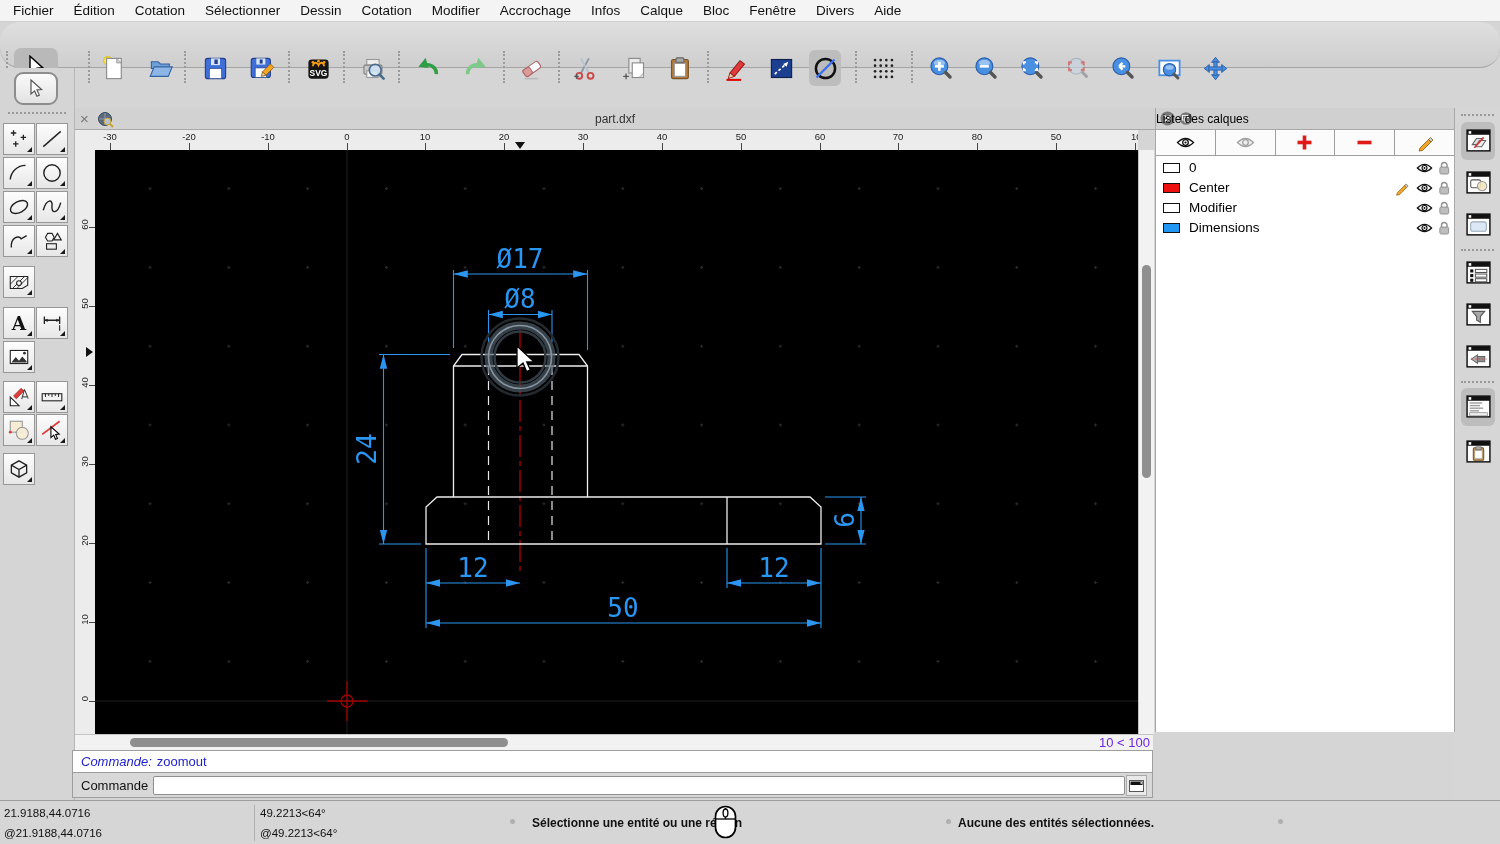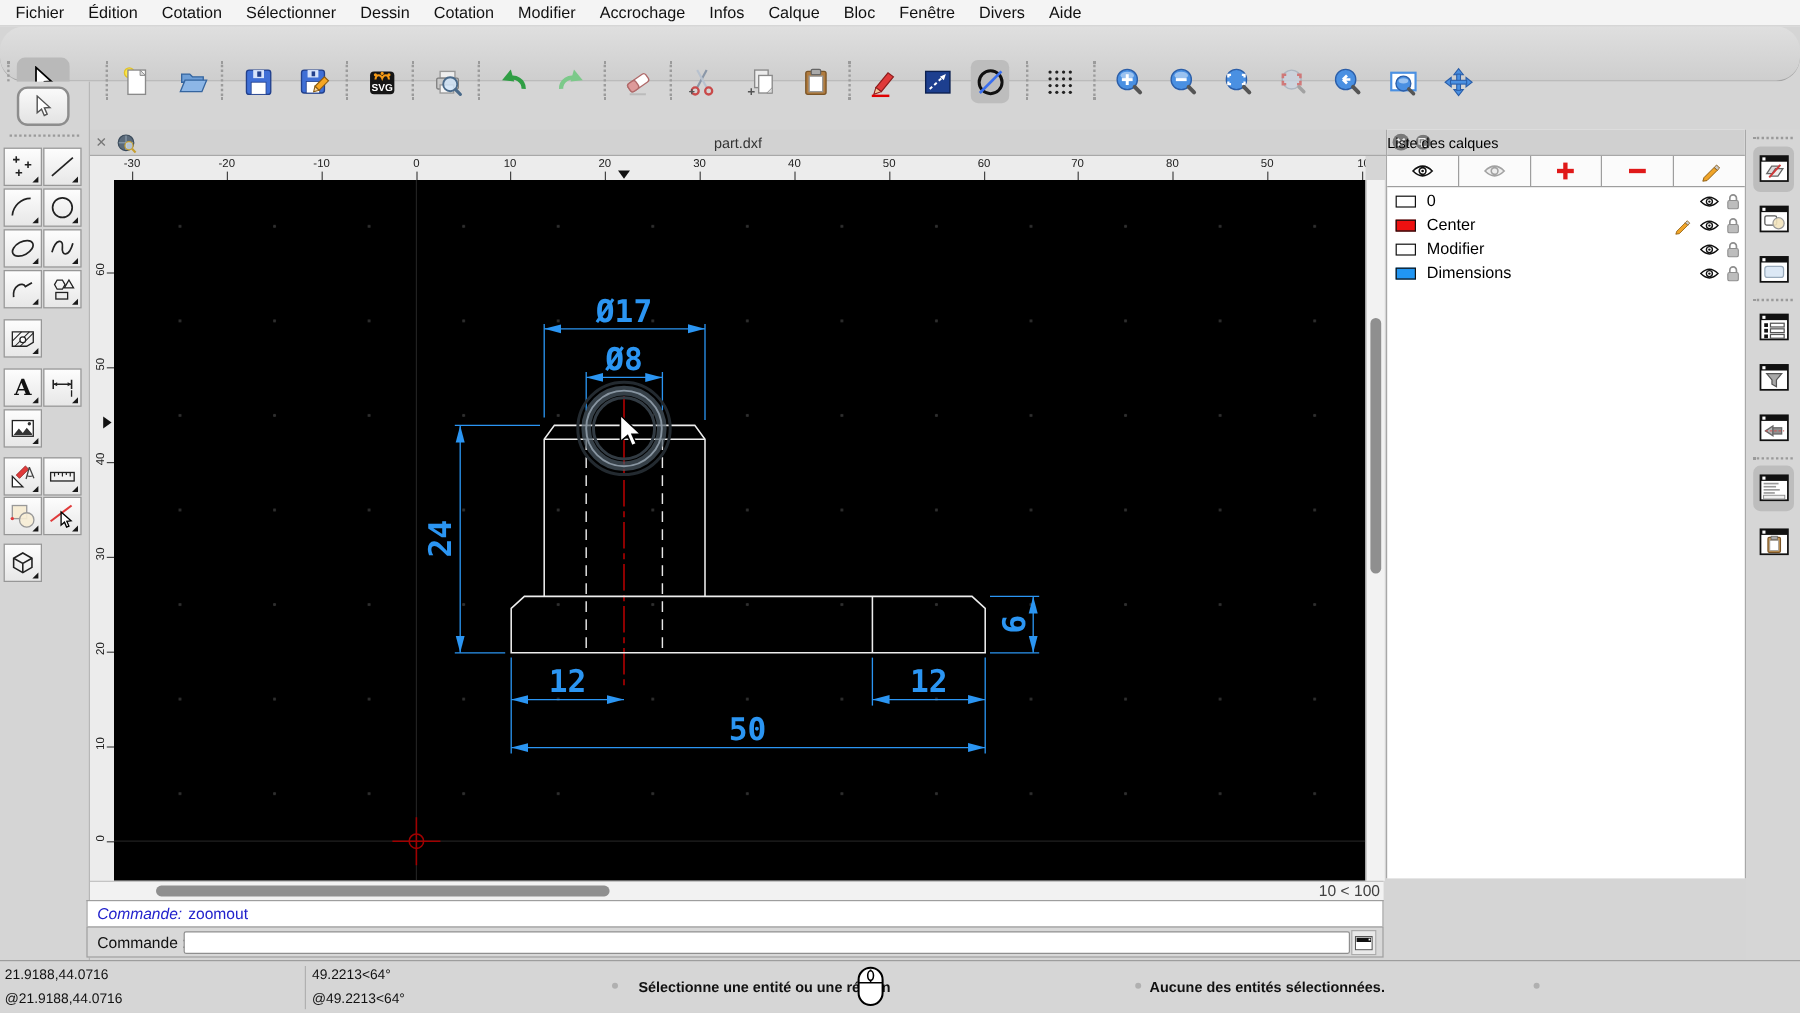"Ø17" #canvas { font-weight: bold -> none }
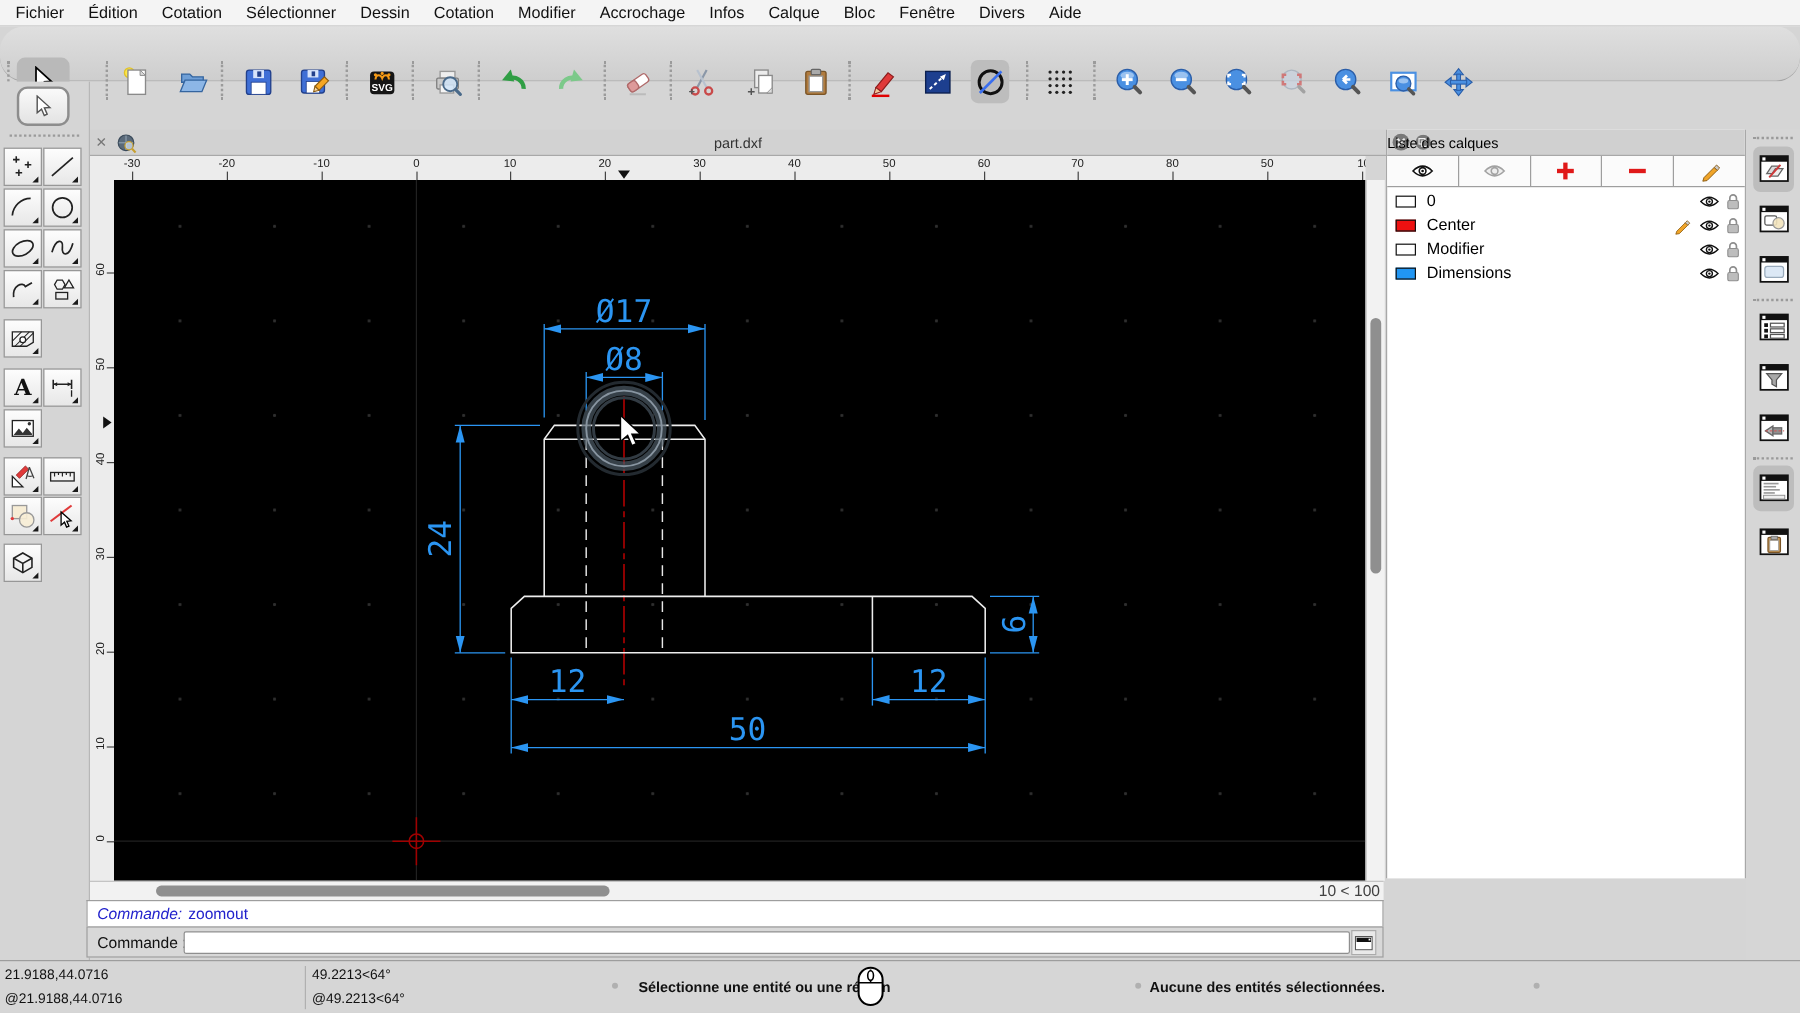"10 < 100" #zoomstatus { color: #404040 -> #6d28d9 }
